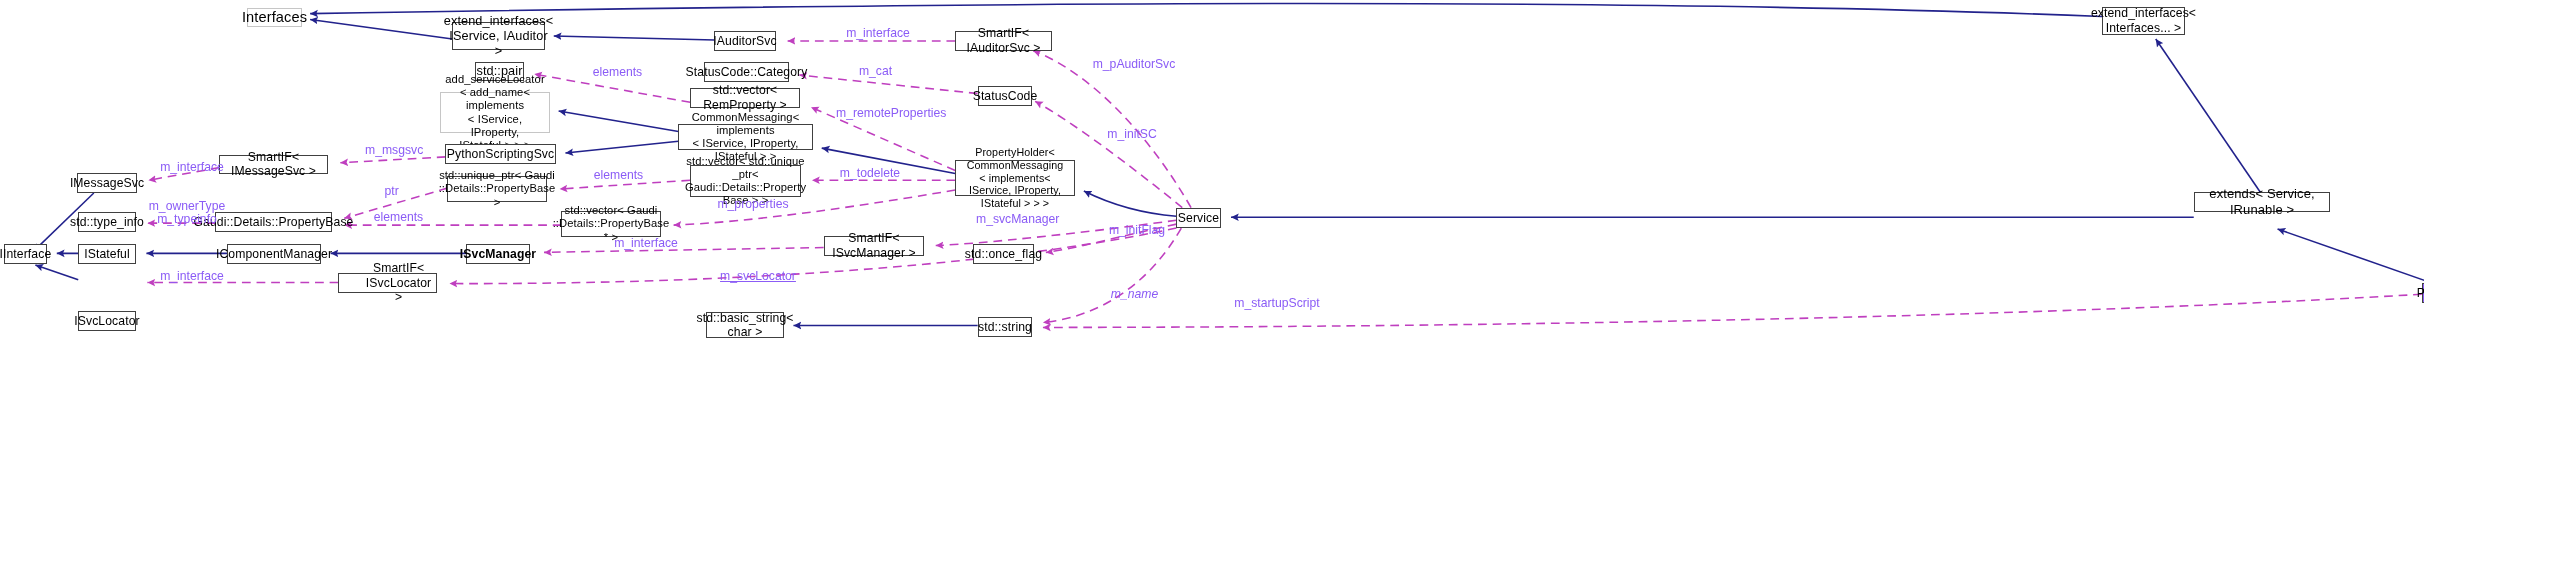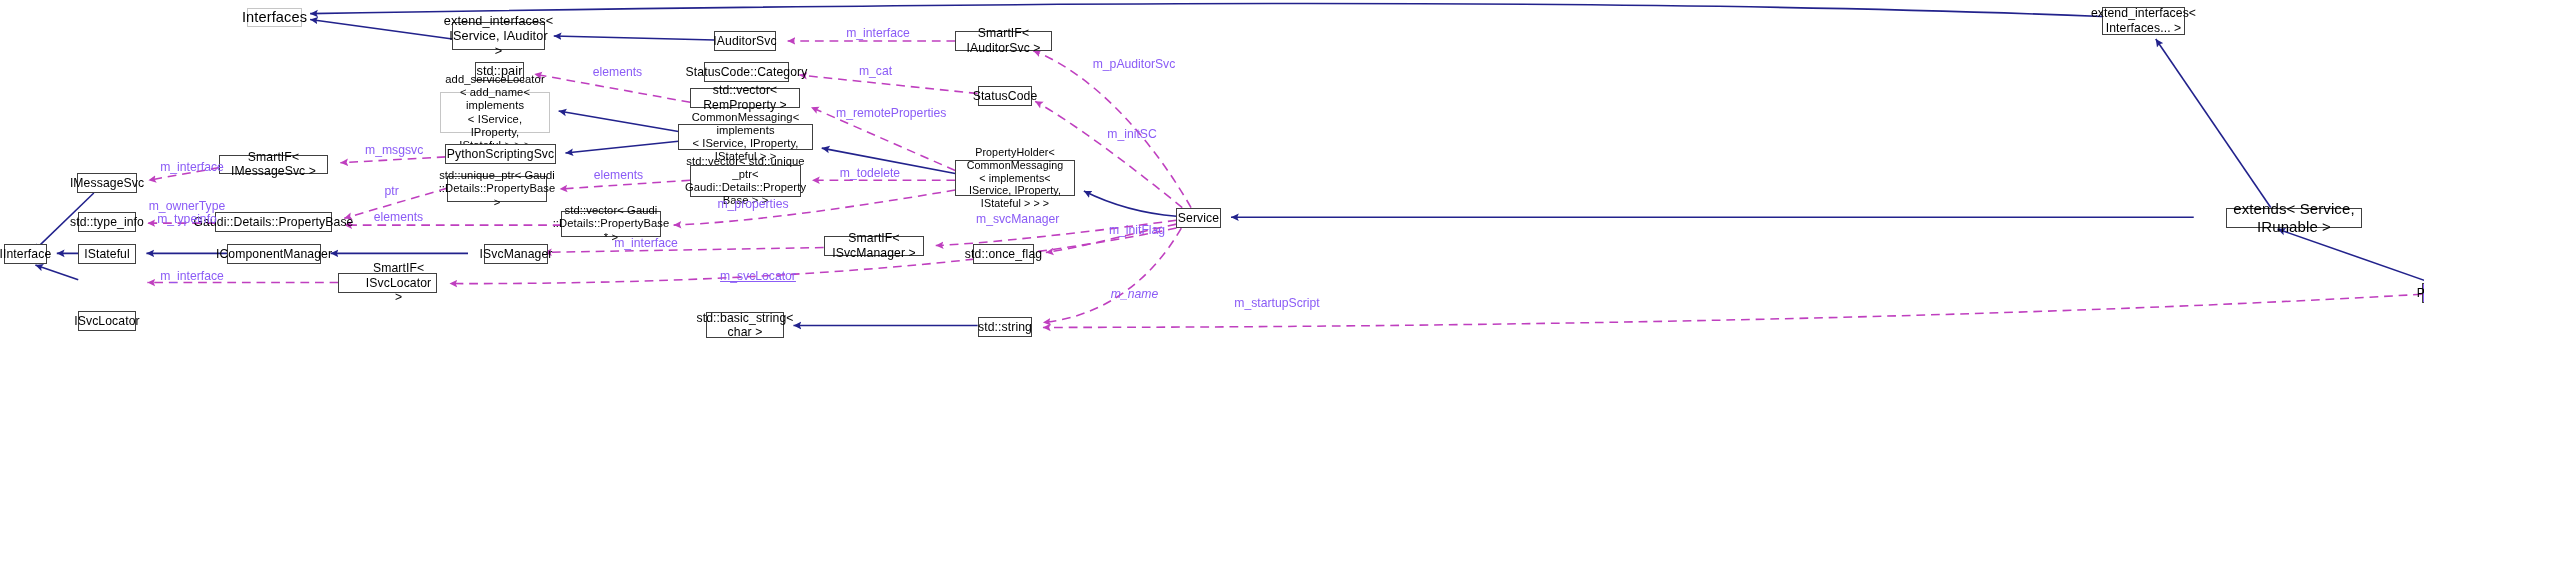"extends< Service, IRunable >" div.node { font-size: 15px -> 13px; margin-left: 32px -> none; top: 208px -> 192px }
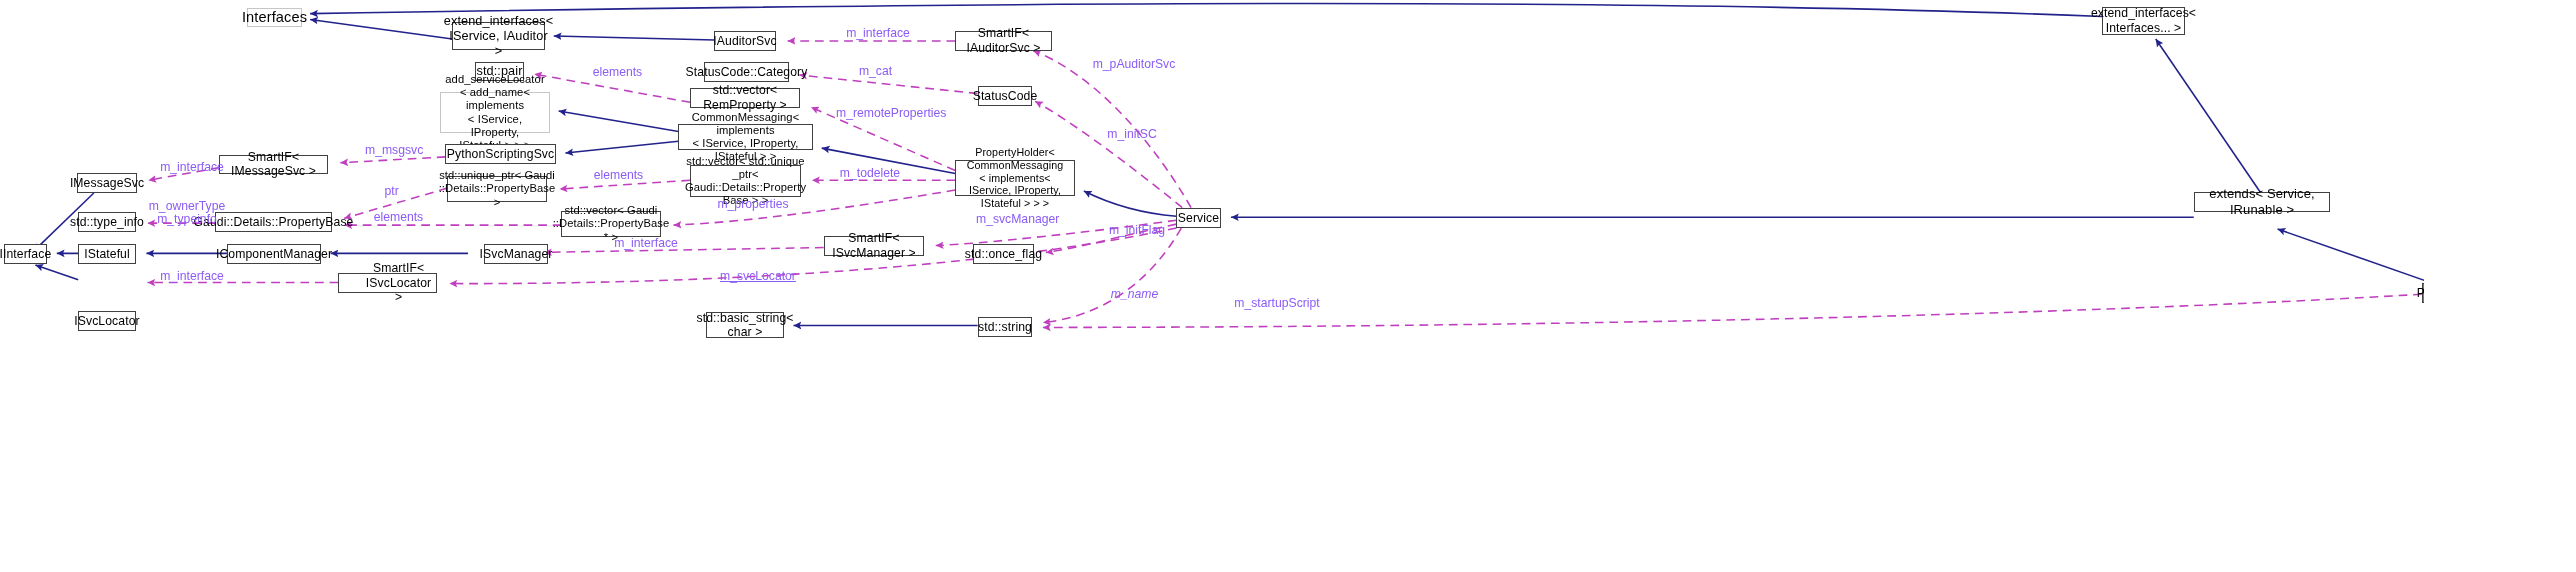"ISvcManager" div.node { font-weight: none -> bold; left: 484px -> 466px }
